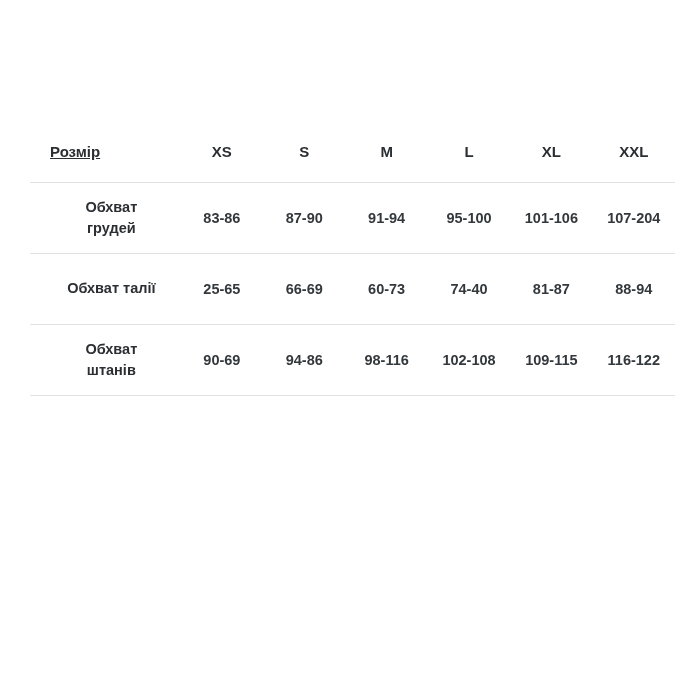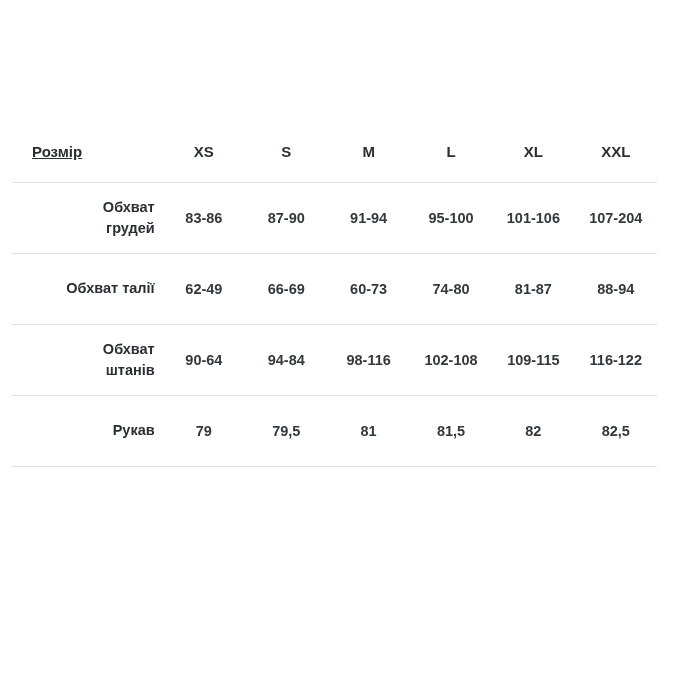"Розмір" .table-wrap { left: 12px -> 30px }
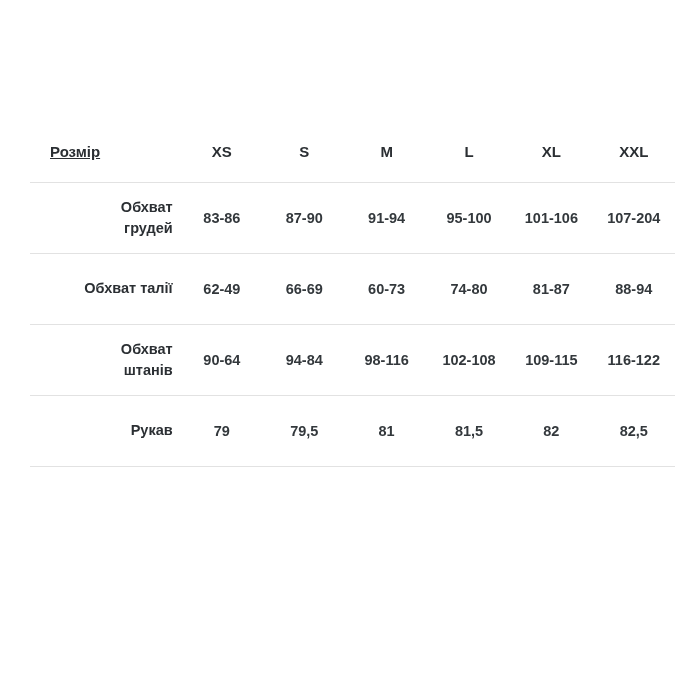"Обхват" table.size-table tbody th.row-label { text-align: right -> center }
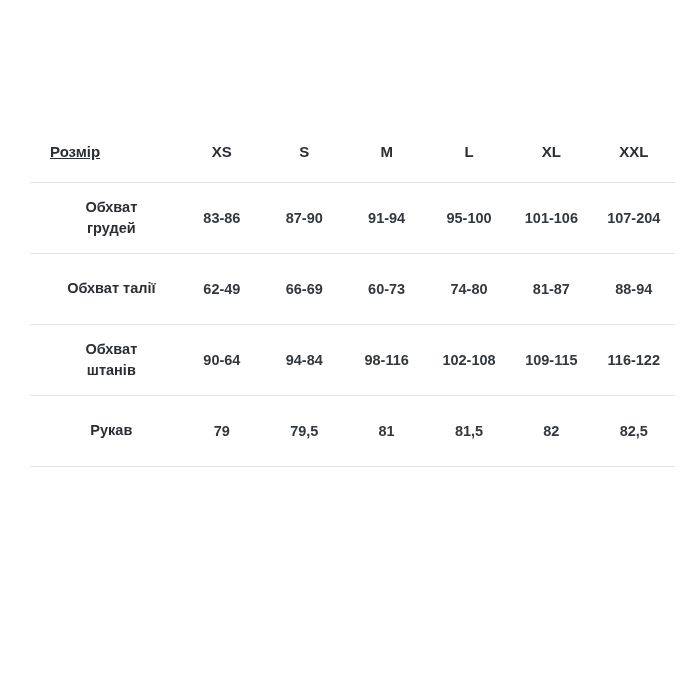"62-49" td { text: 62-49 -> 25-65 }
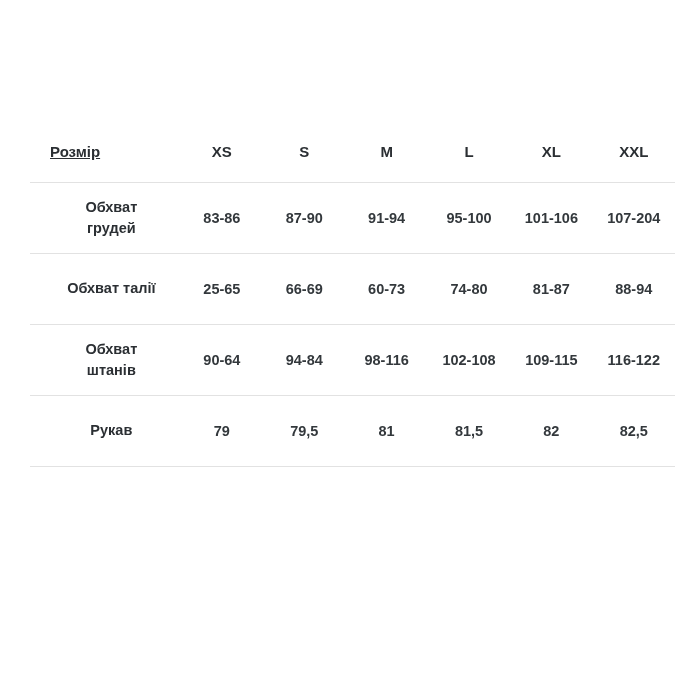"74-80" td { text: 74-80 -> 74-40 }
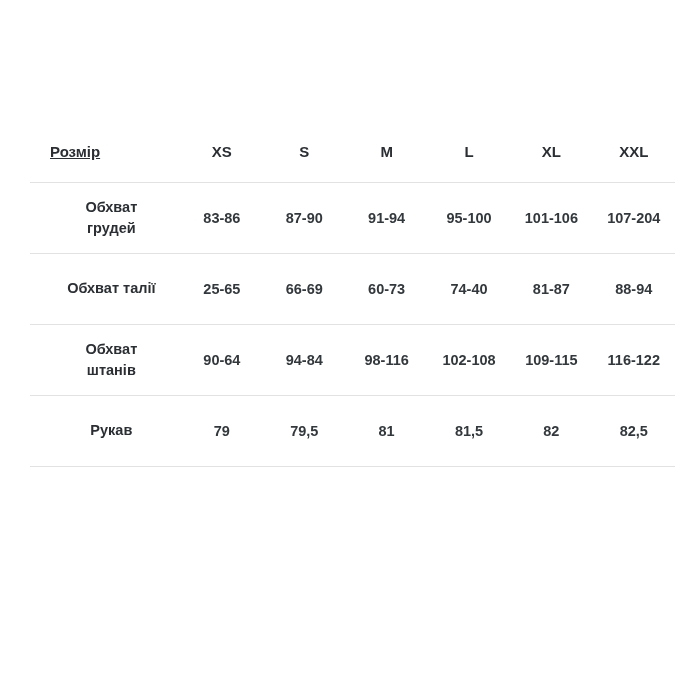"90-64" td { text: 90-64 -> 90-69 }
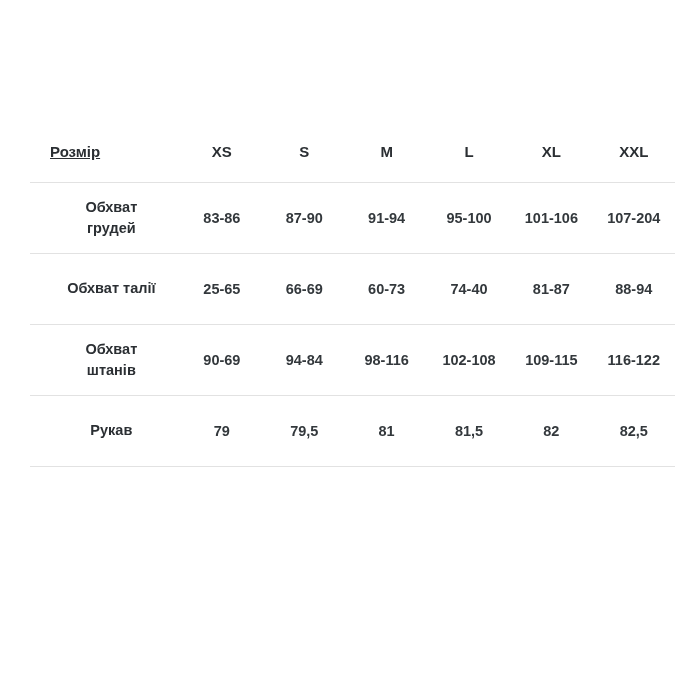"94-84" td { text: 94-84 -> 94-86 }
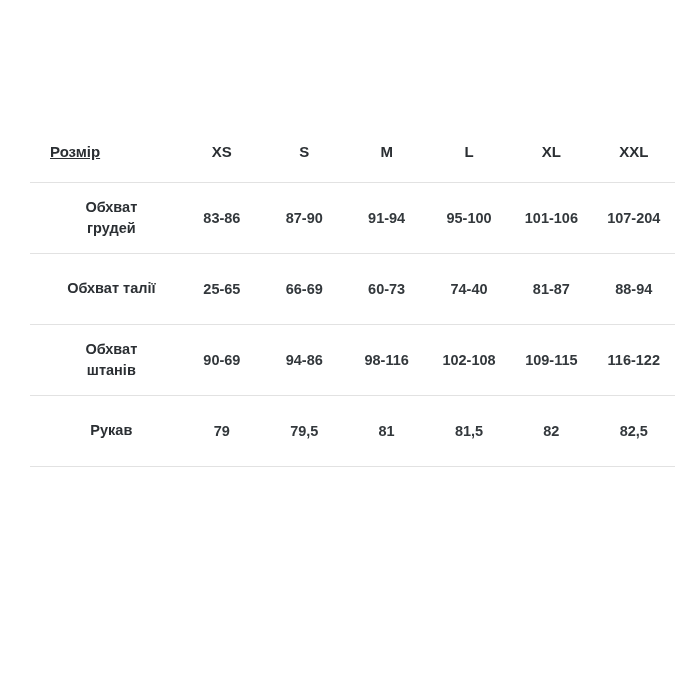"Рукав" tr { html: <tr> <th> <span>Рукав</span> </th> <td>79</td> <td>79,5</td> <td>81</td> <td>81,5</td> <td>82</td> <td>82,5</td> </tr> -> none }
